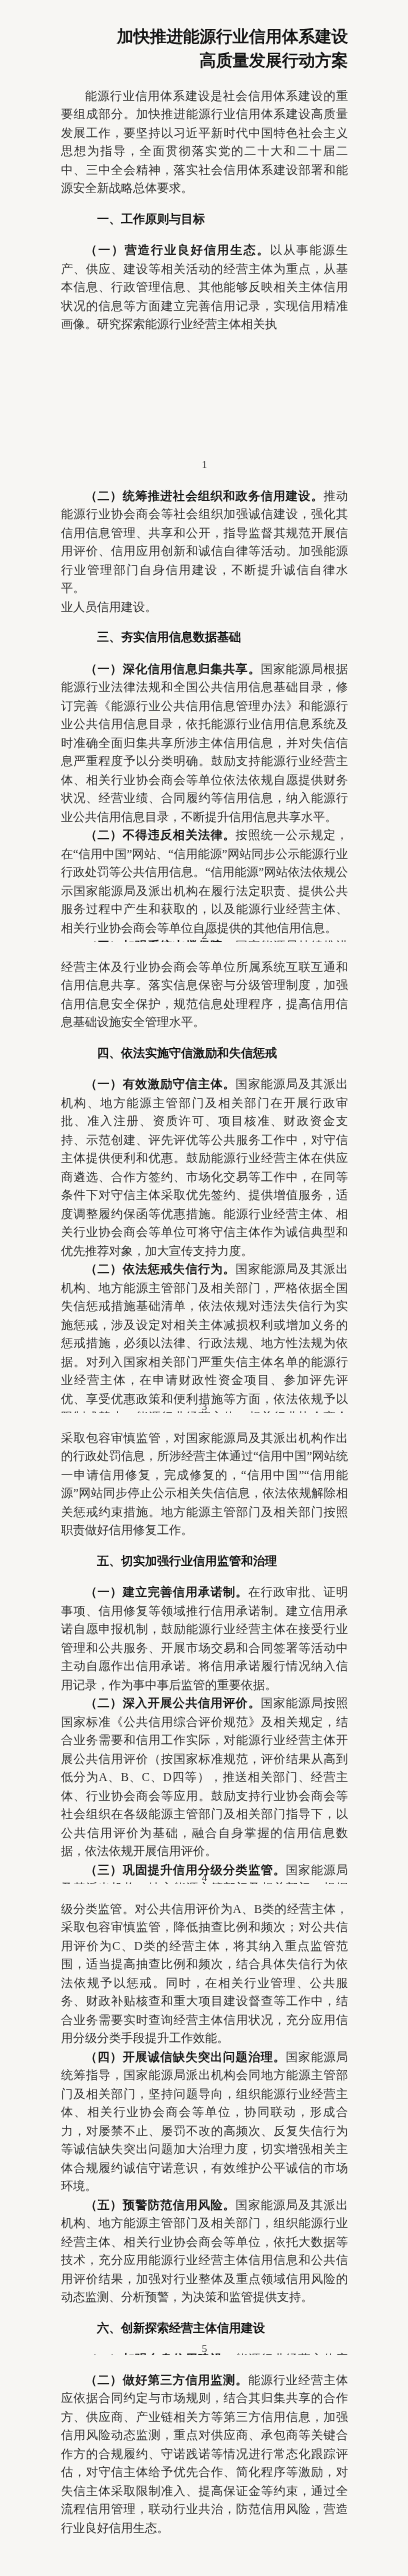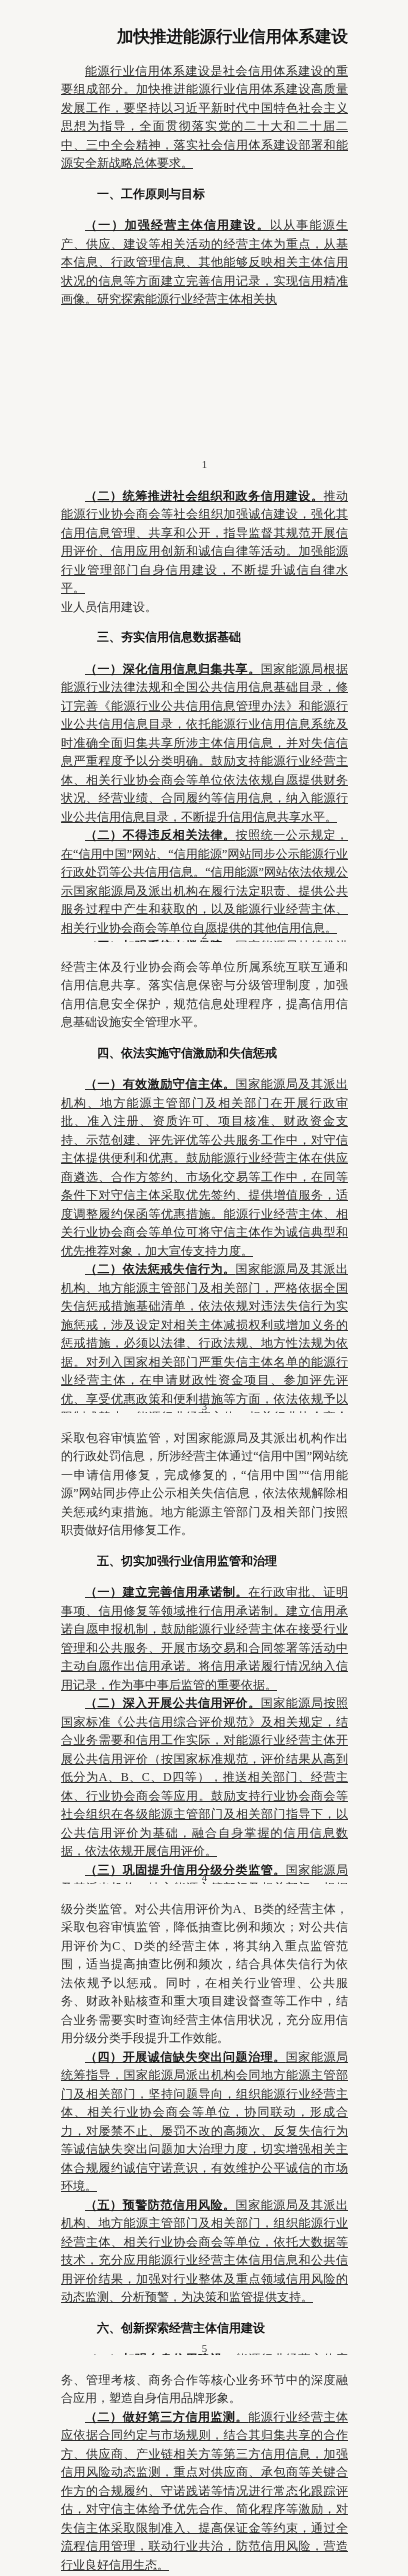"高质量发展行动方案" div { html: none -> <div>高质量发展行动方案</div> }
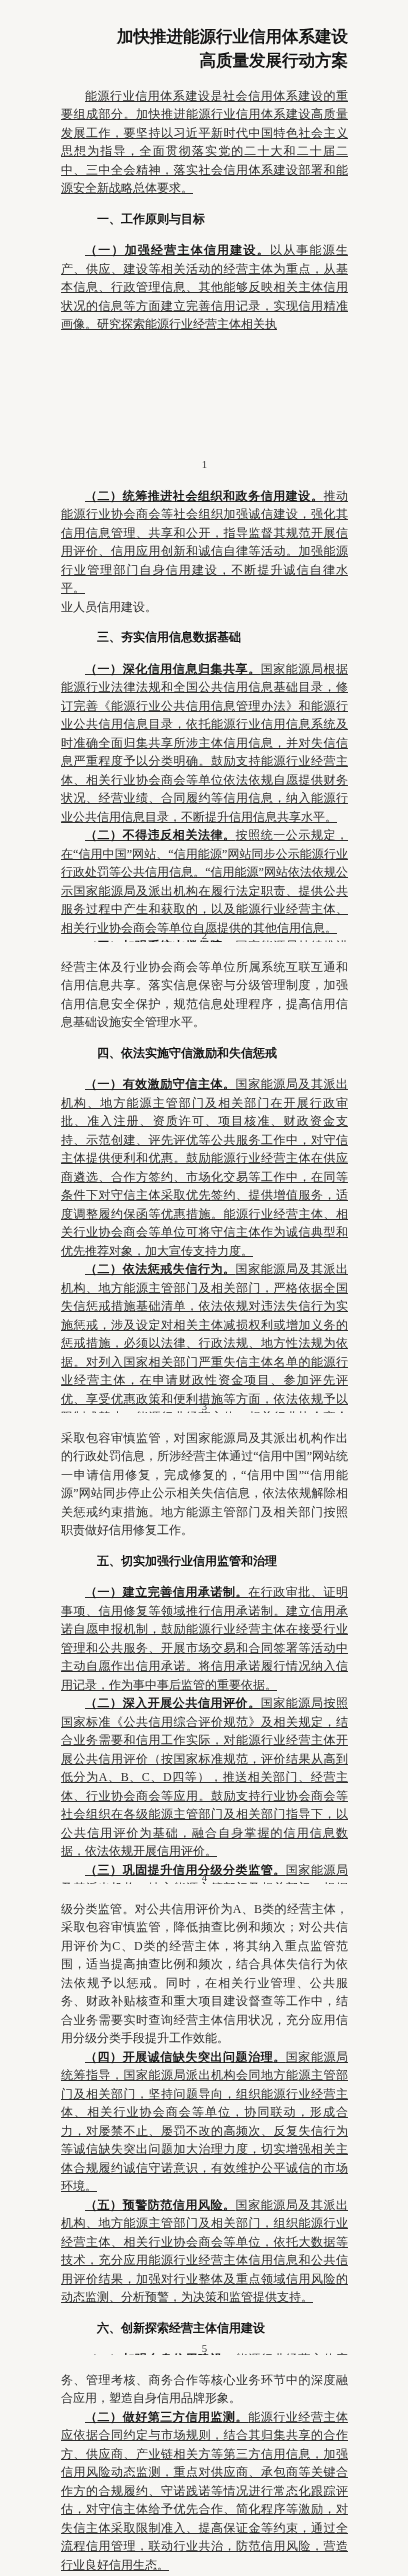"能源行业信用体系建设是社会信用体系建设的重要组成部分。加快推进能源行业信用体系建" .para.indent { text-decoration: underline -> none }
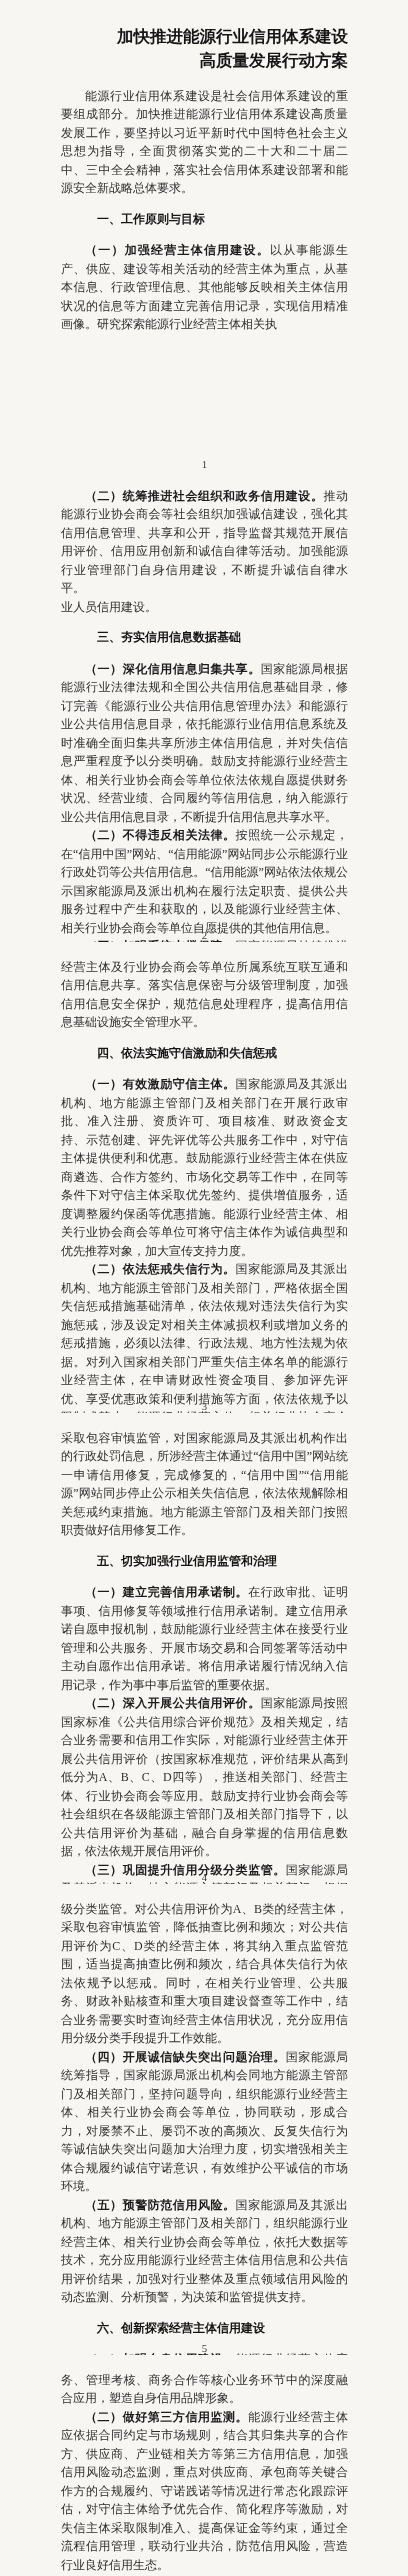"（一）加强经营主体信用建设。" b.lead { text: 加强经营主体信用建设 -> 营造行业良好信用生态 }
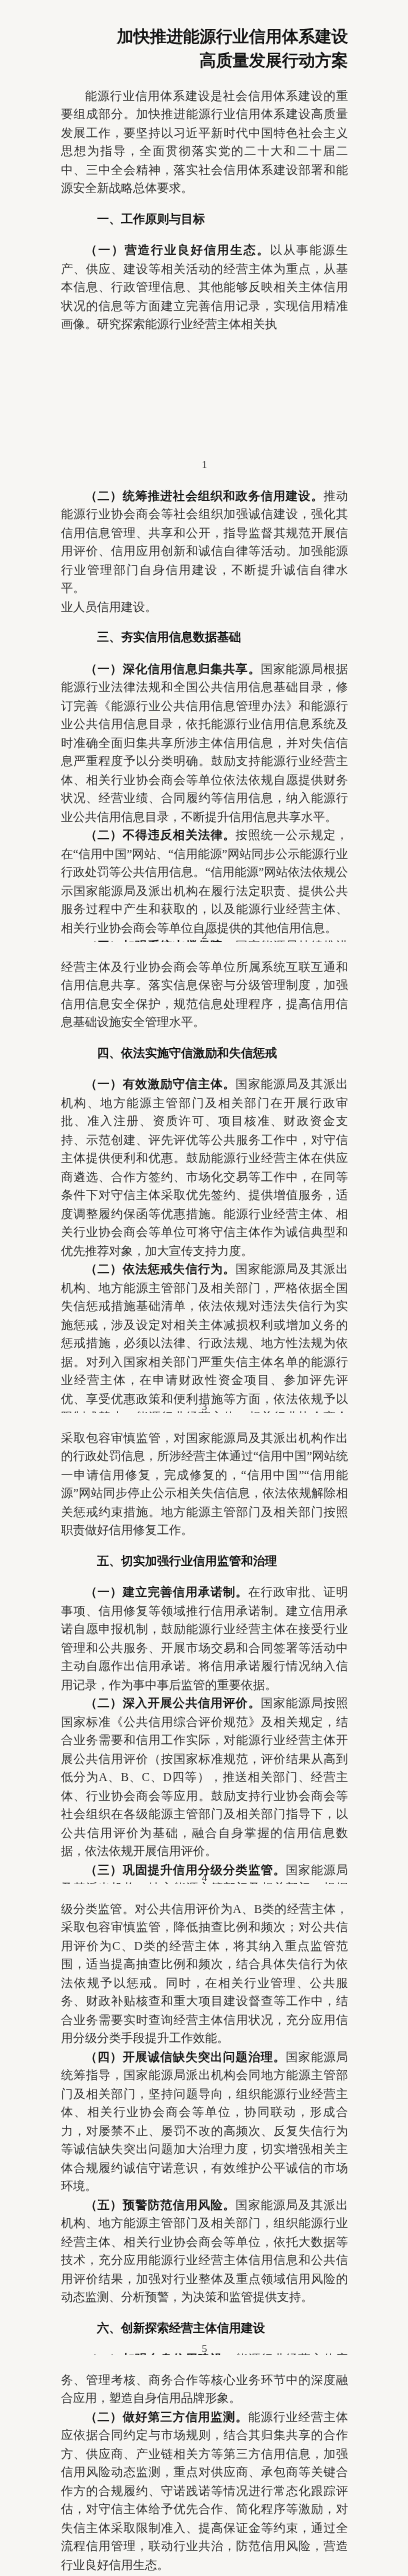"务、管理考核、商务合作等核心业务环节中的深度融合应用，塑造自身信用品牌形象。" p.para { html: <p>务、管理考核、商务合作等核心业务环节中的深度融合应用，塑造自身信用品牌形象。</p> -> none }
